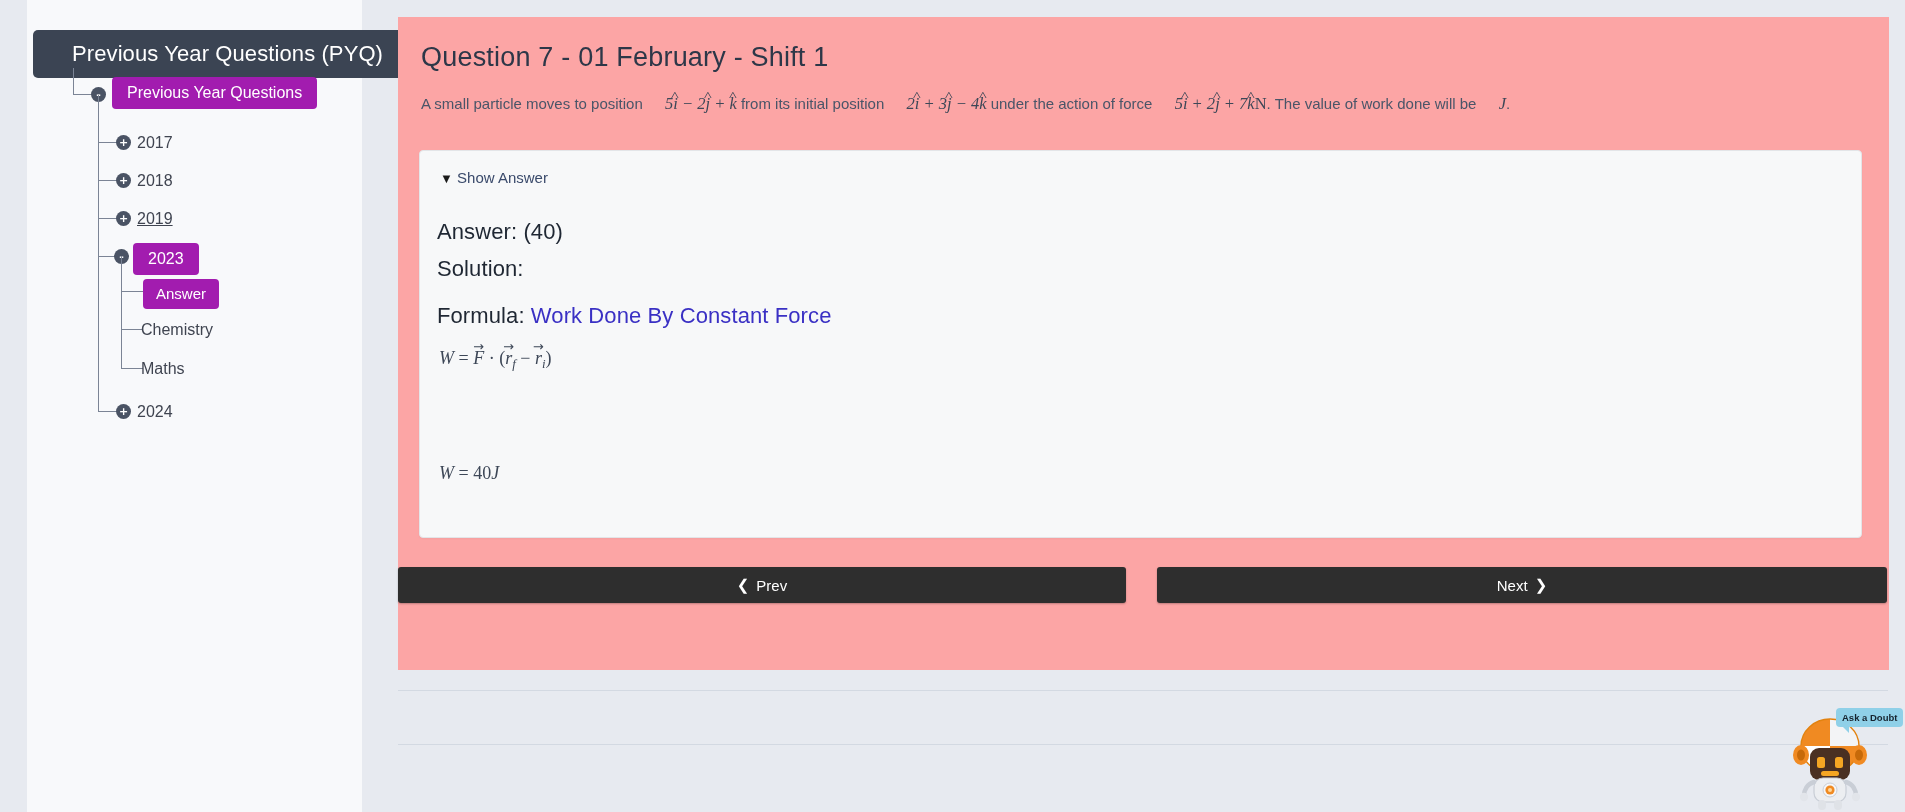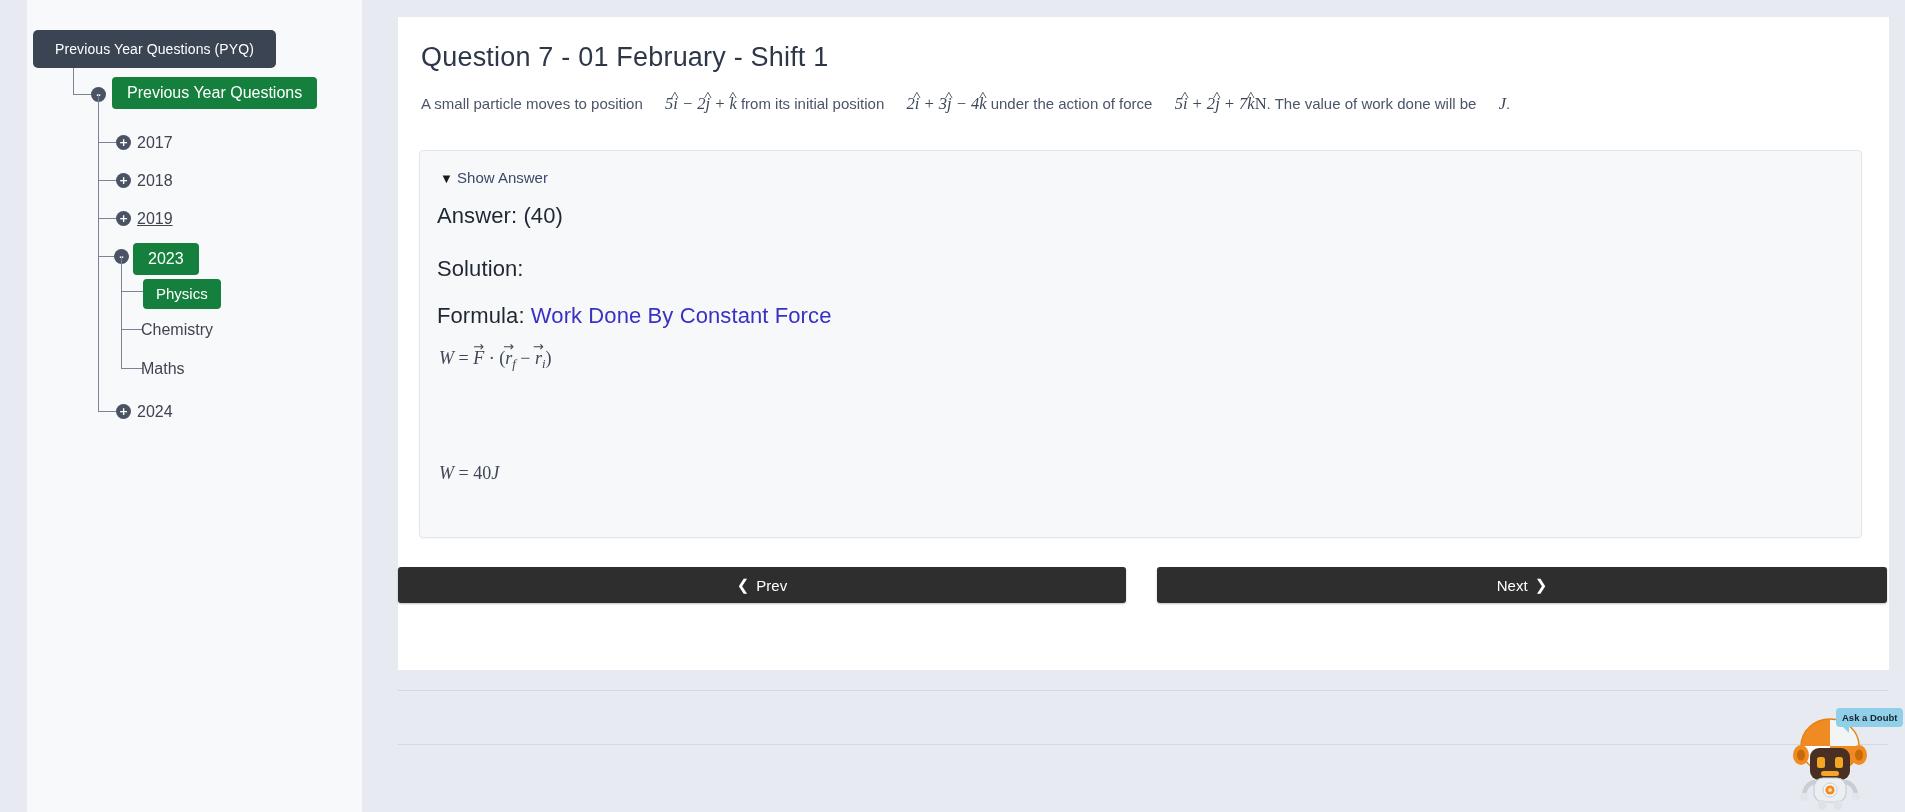"Previous Year Questions (PYQ)" .node-root { font-size: 14px -> 22px; padding: 11px 22px -> 11px 39px }
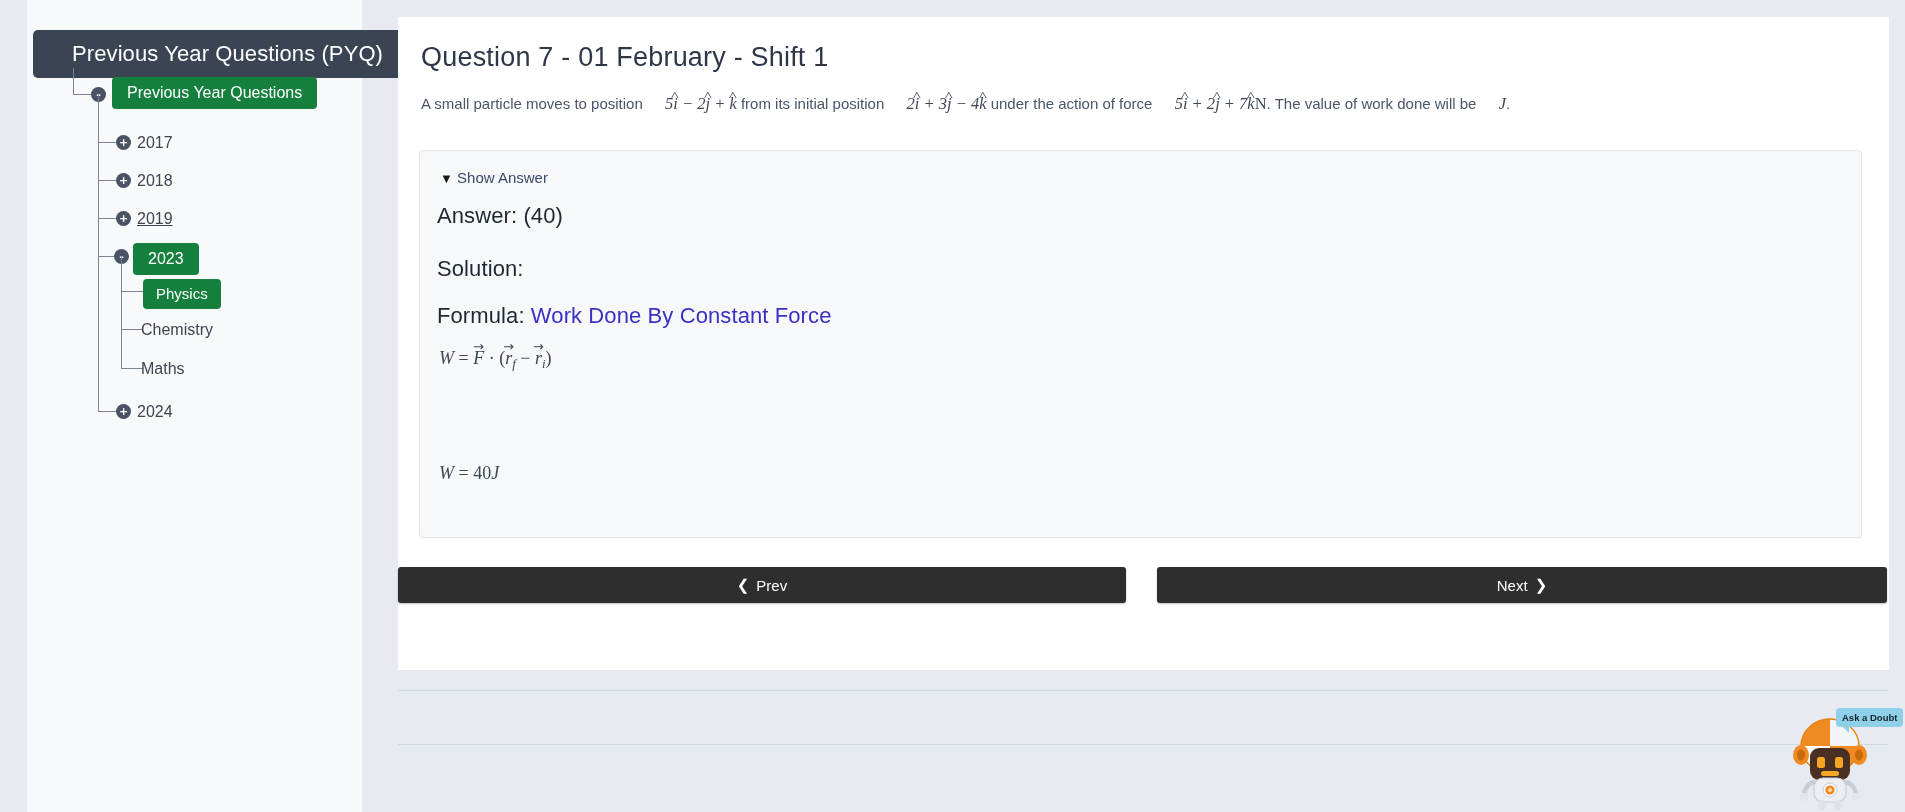"Question 7 - 01 February" #content { background: #ffffff -> #fca5a5 }
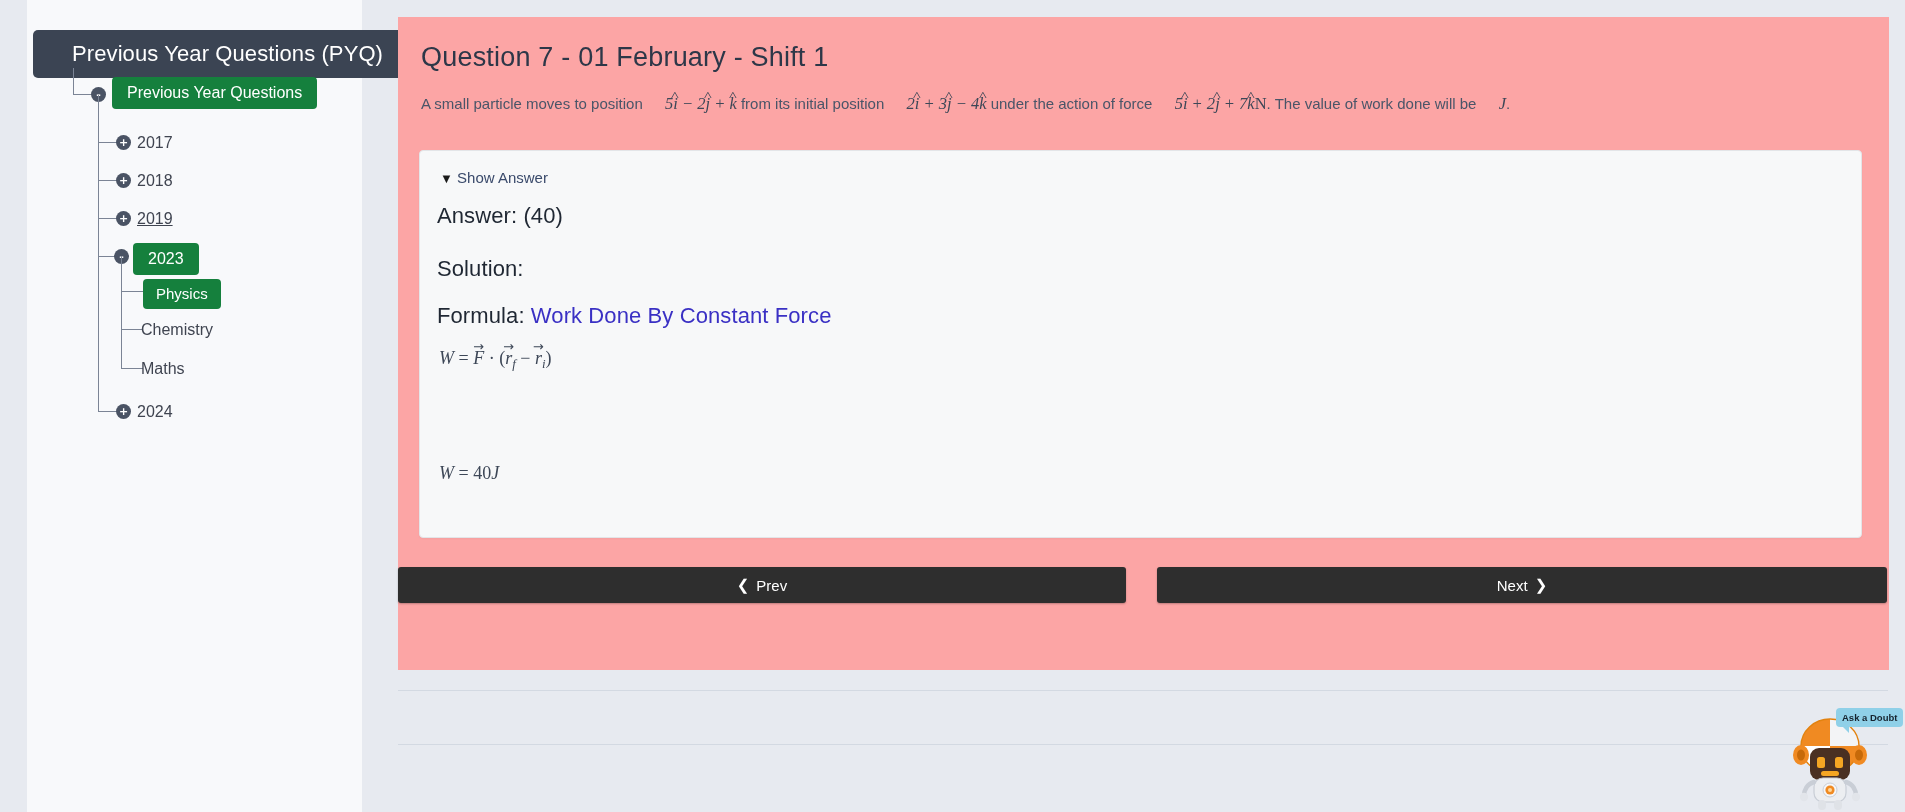"Previous Year Questions" .lbl-pill { background: #15803d -> #a21caf }
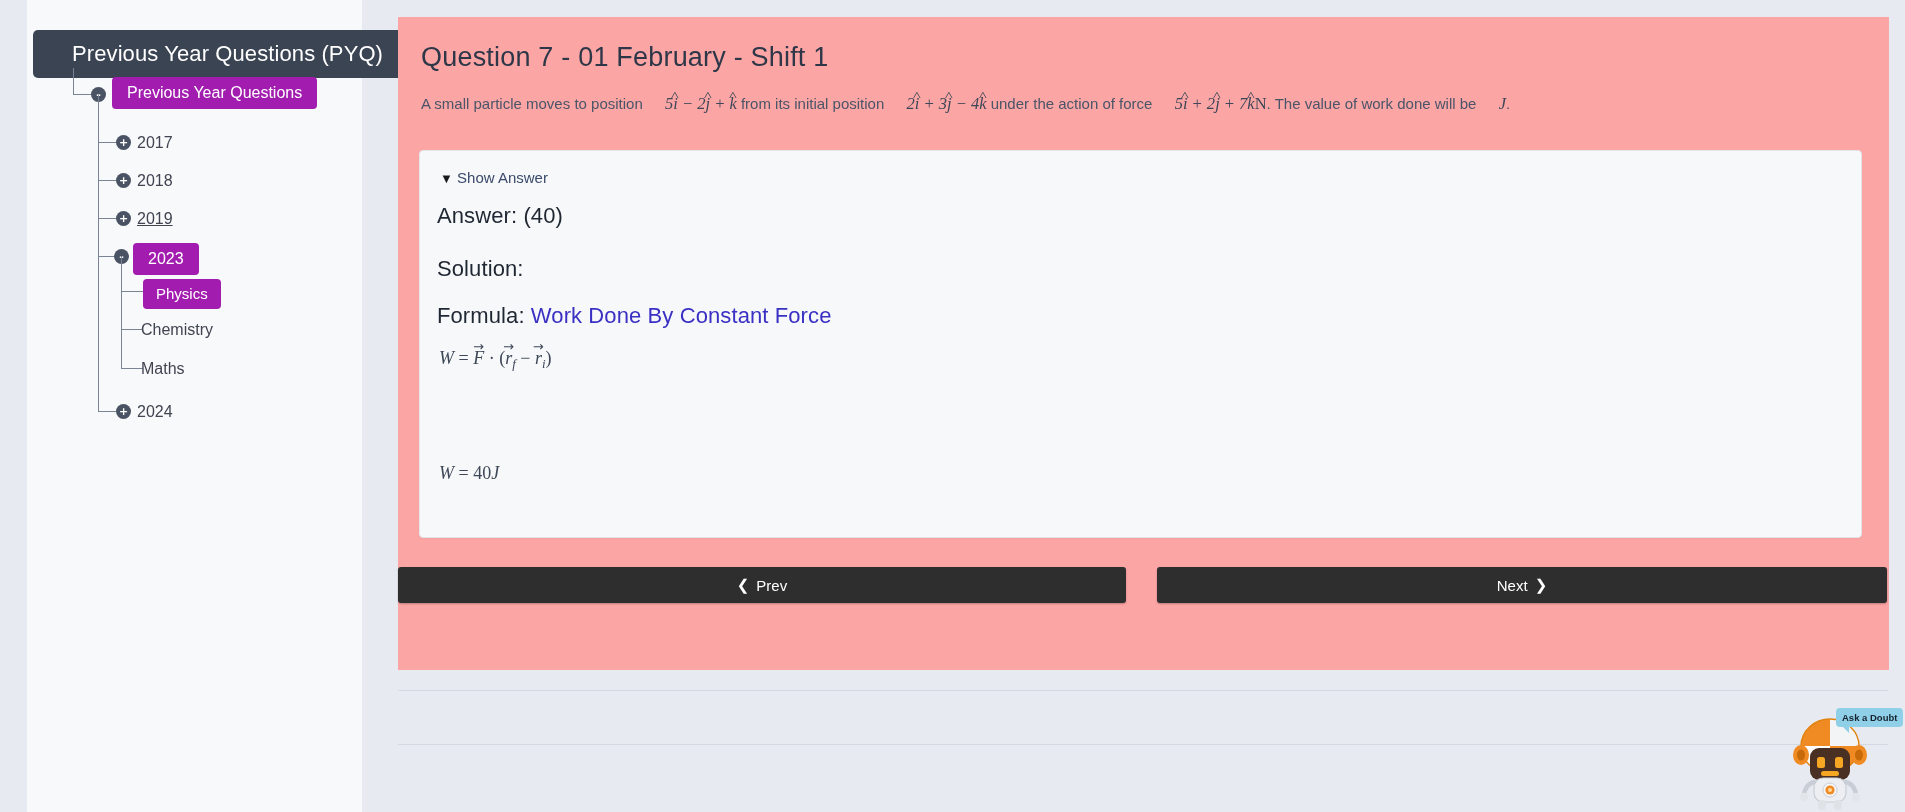"Answer: (40)" #ans-answer { top: 52px -> 68px }
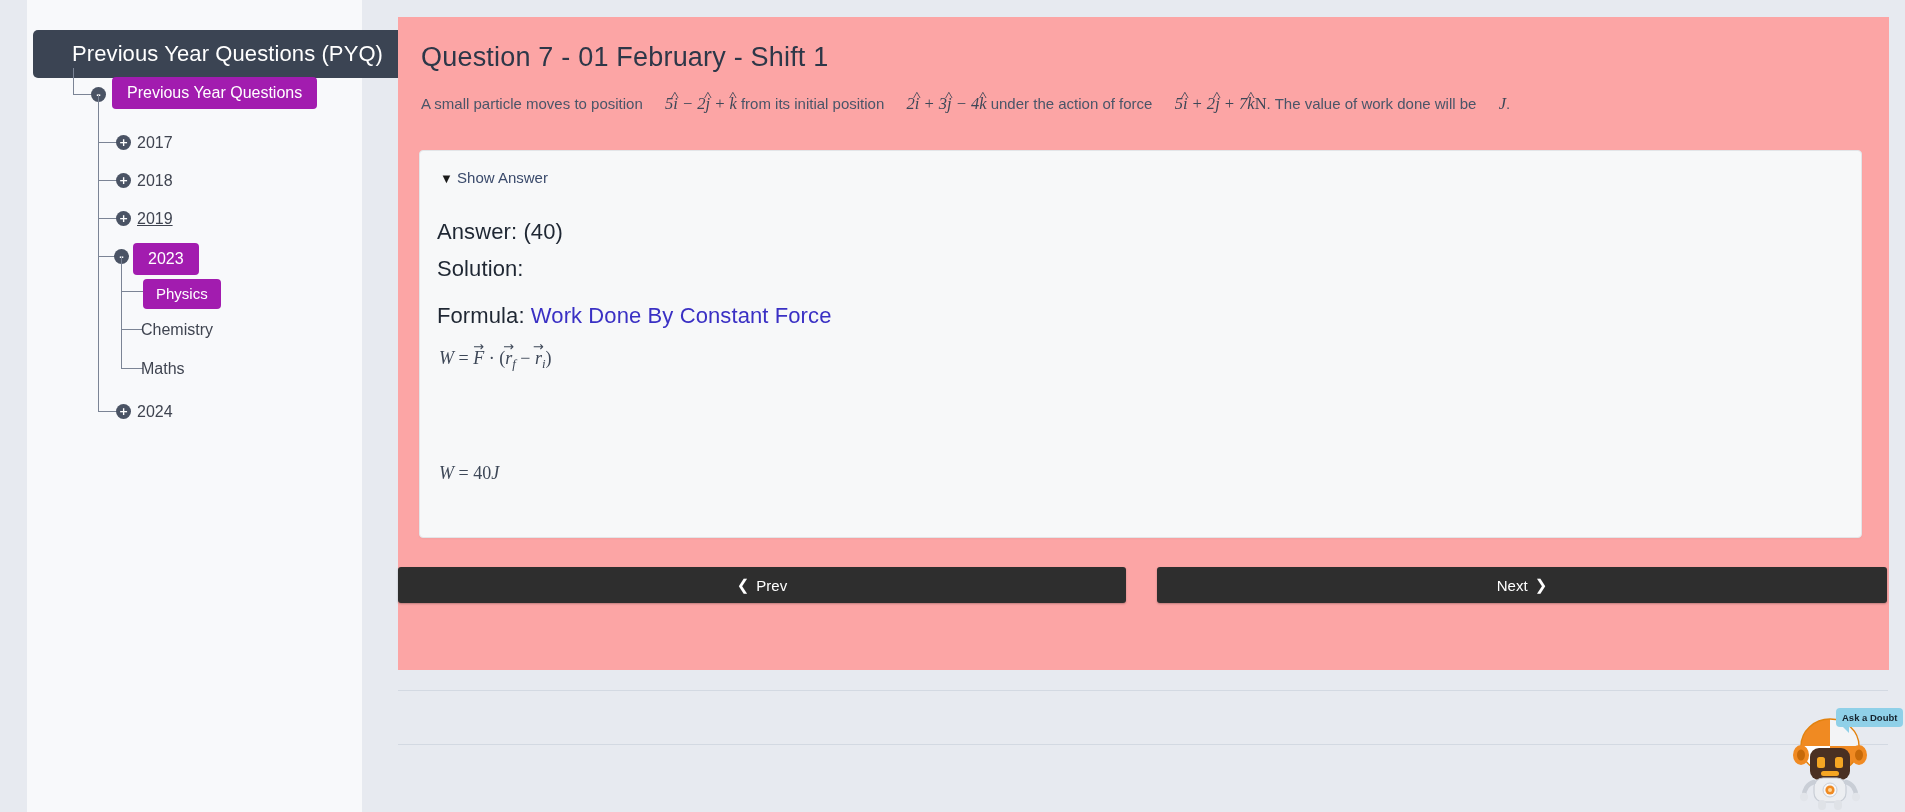"Physics" div.lbl-pill { text: Physics -> Answer }
